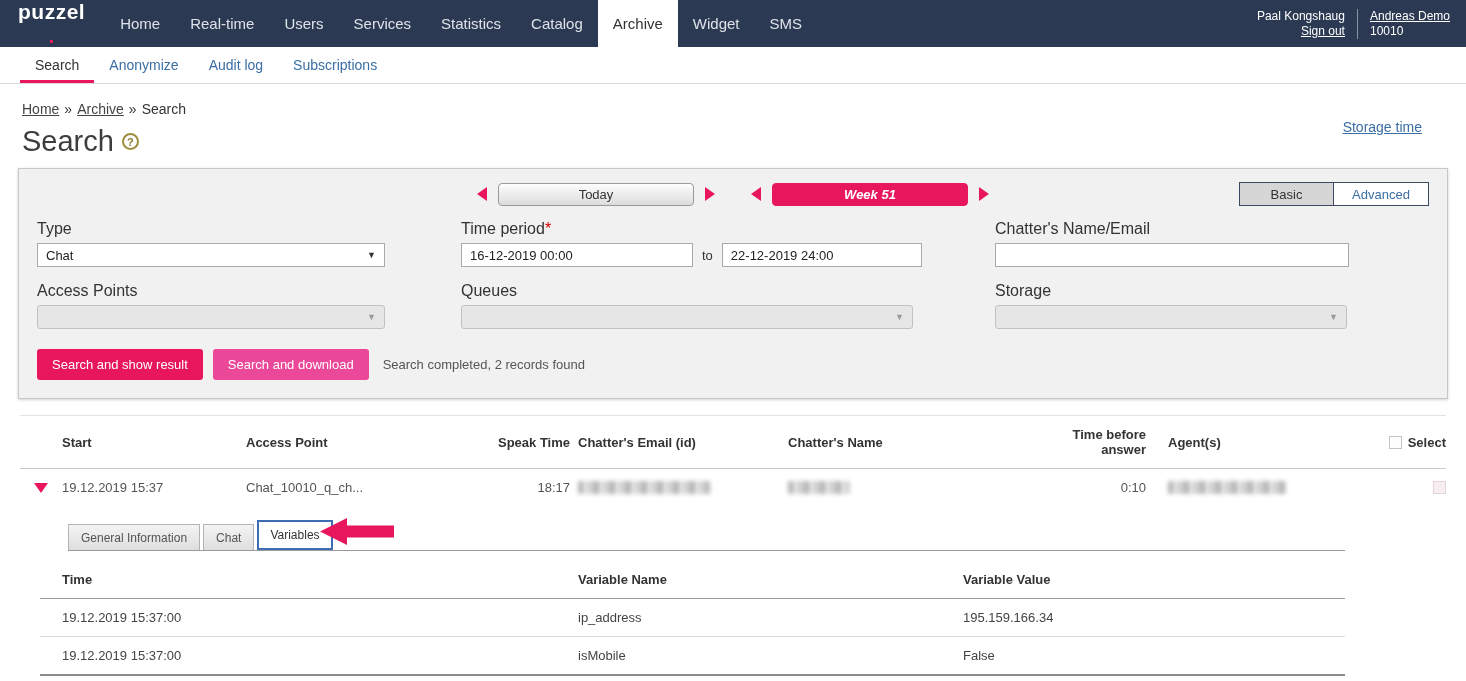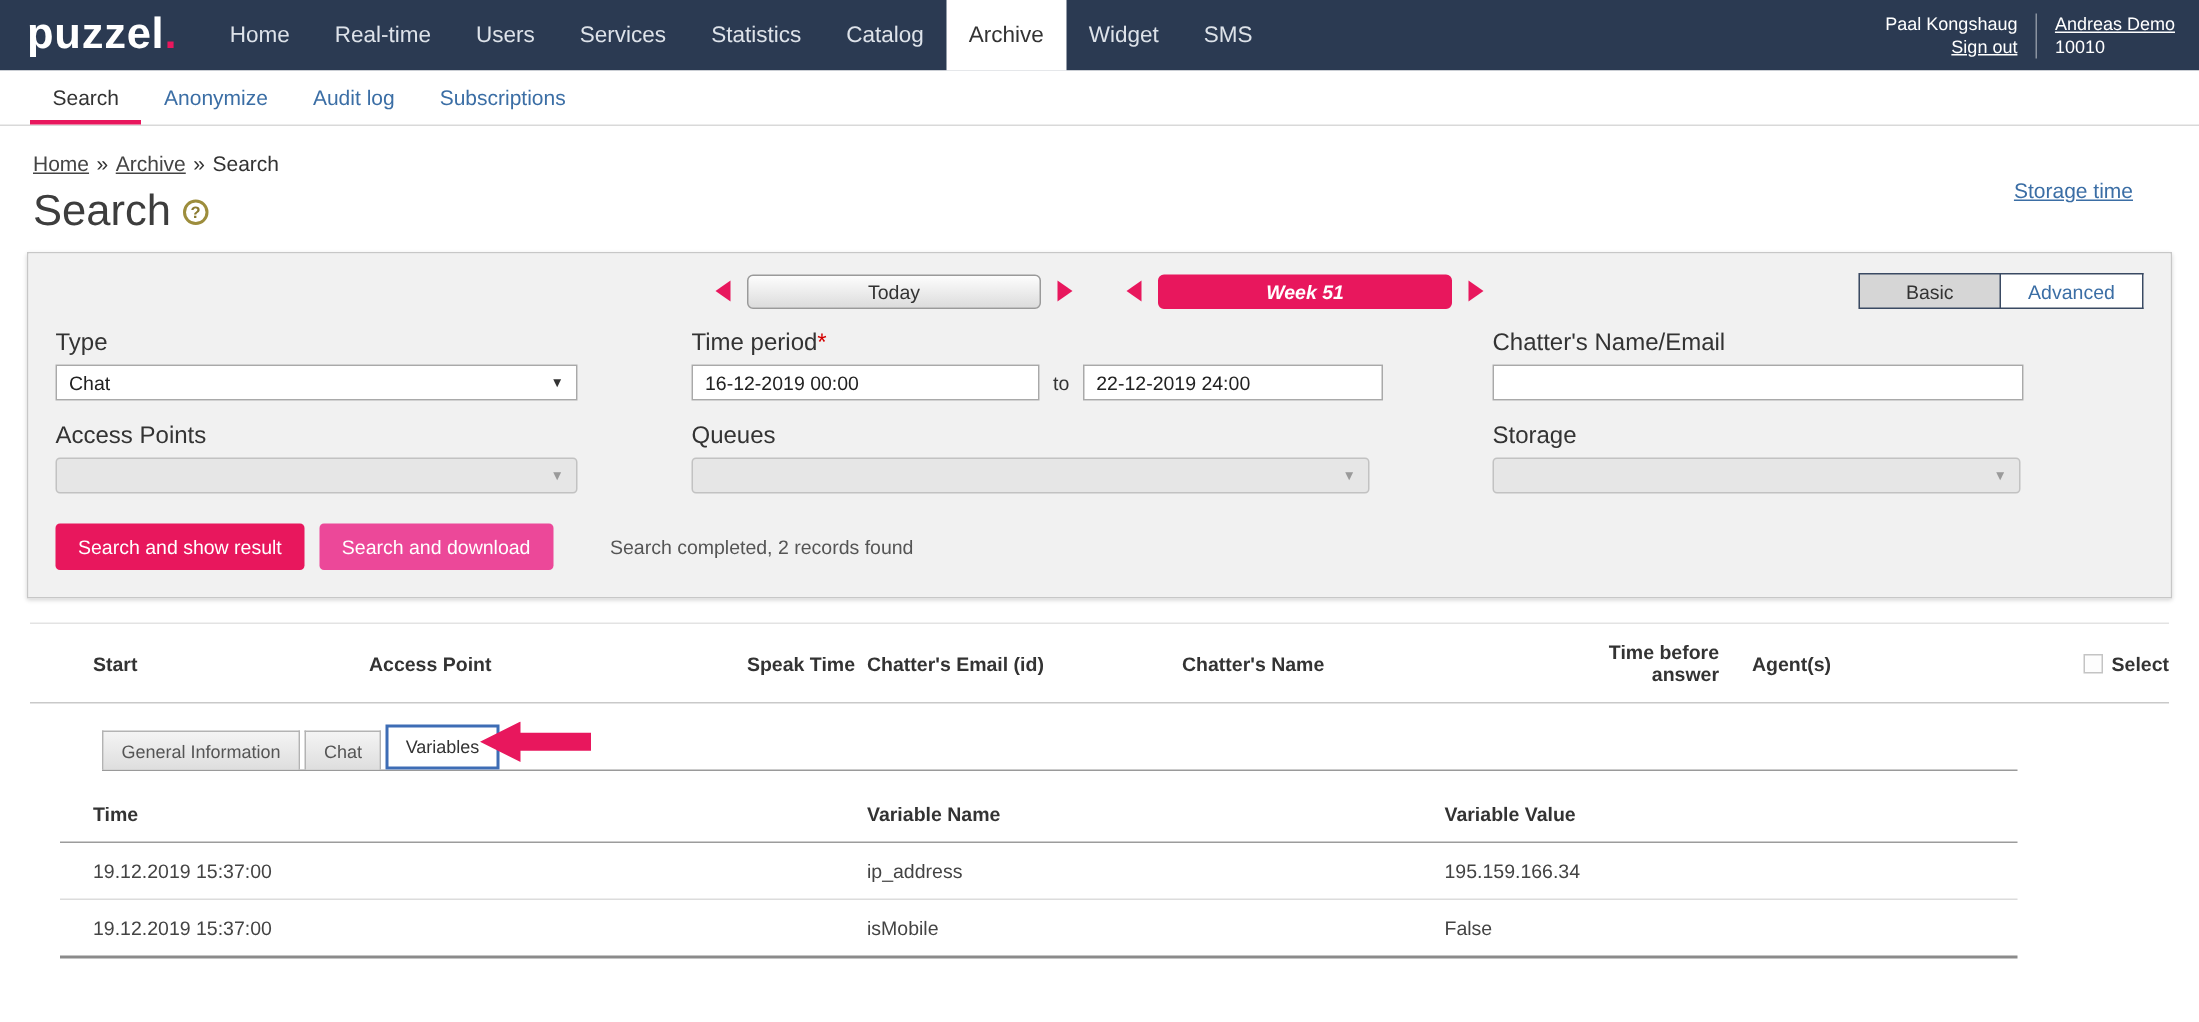"puzzel" .logo { flex-direction: none -> column; font-size: 29px -> 21px }
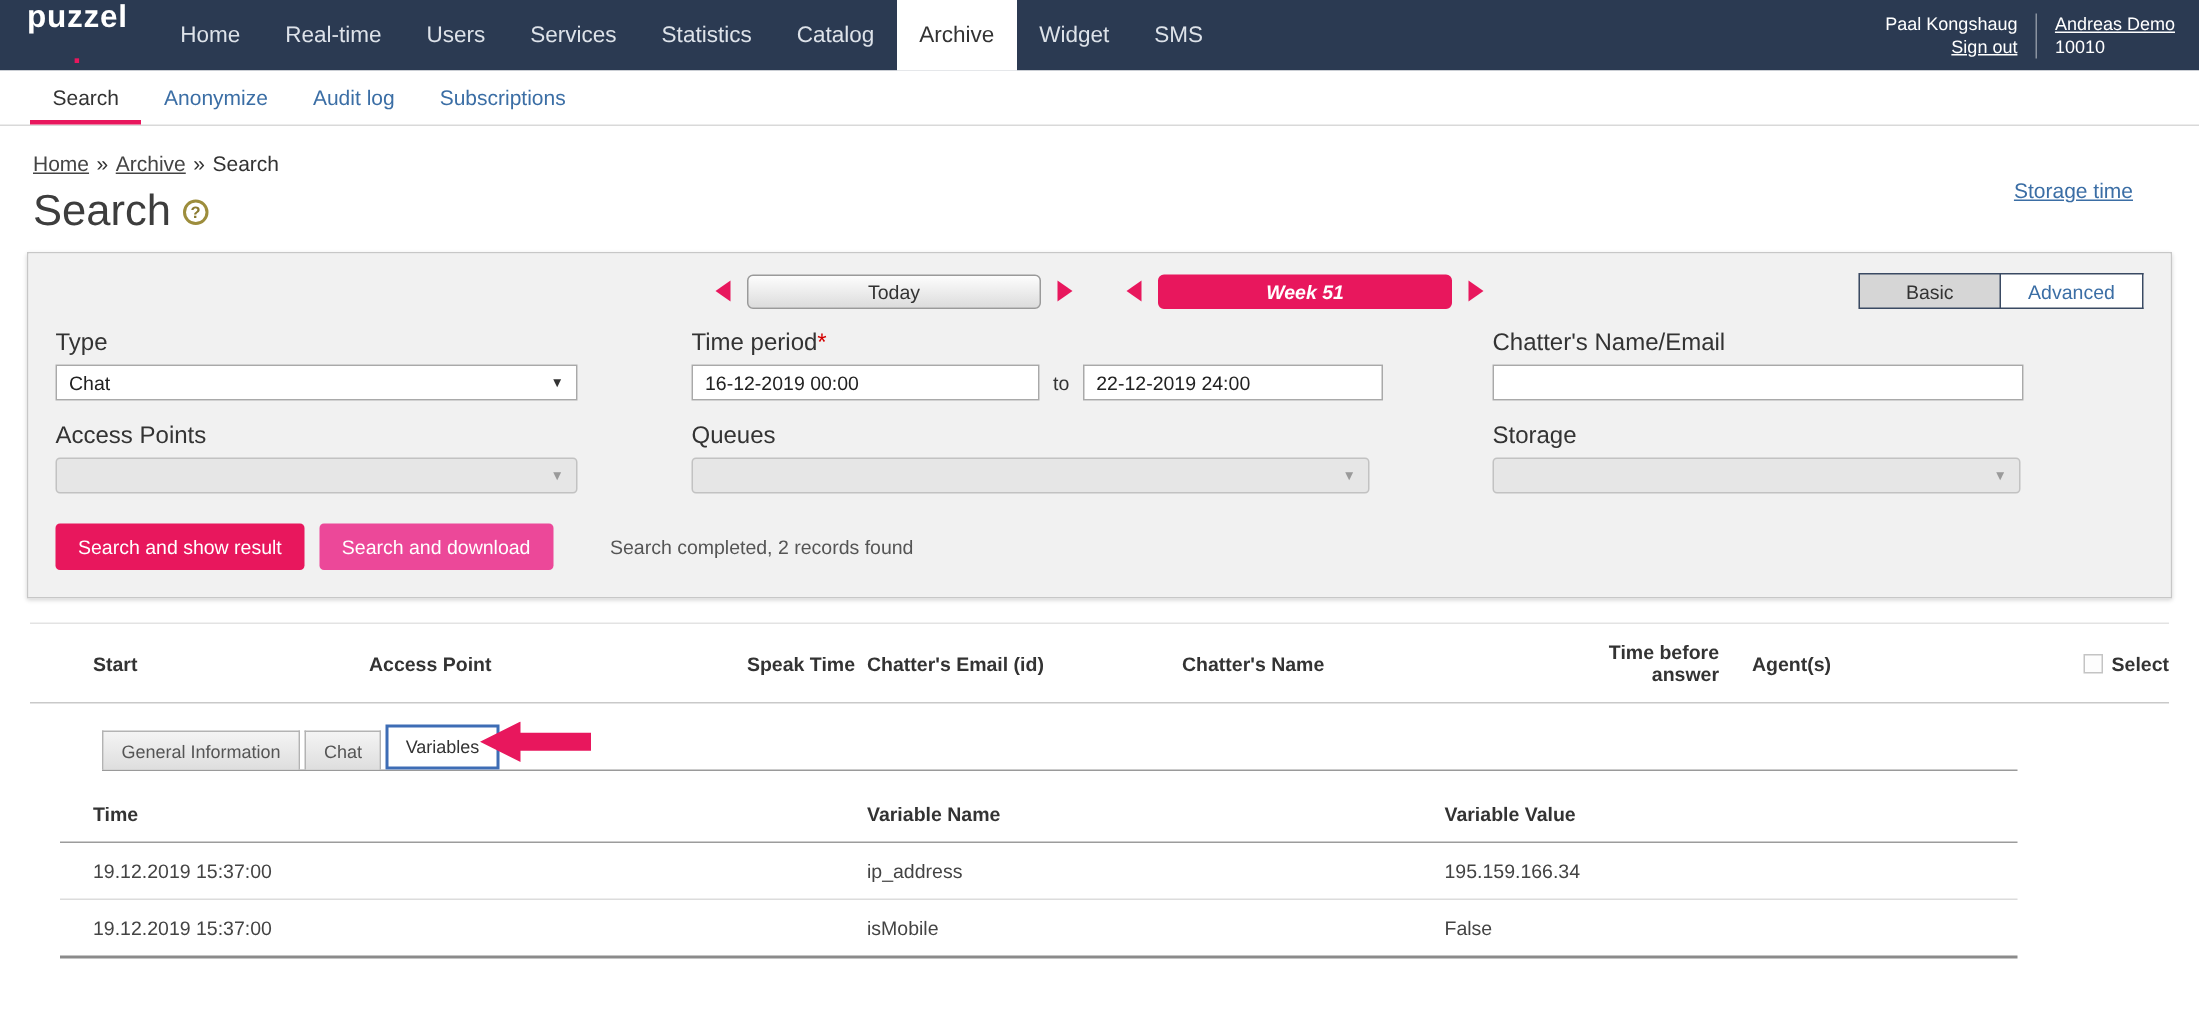"Search completed, 2 records found" .statusmsg { margin-left: 28px -> 4px }
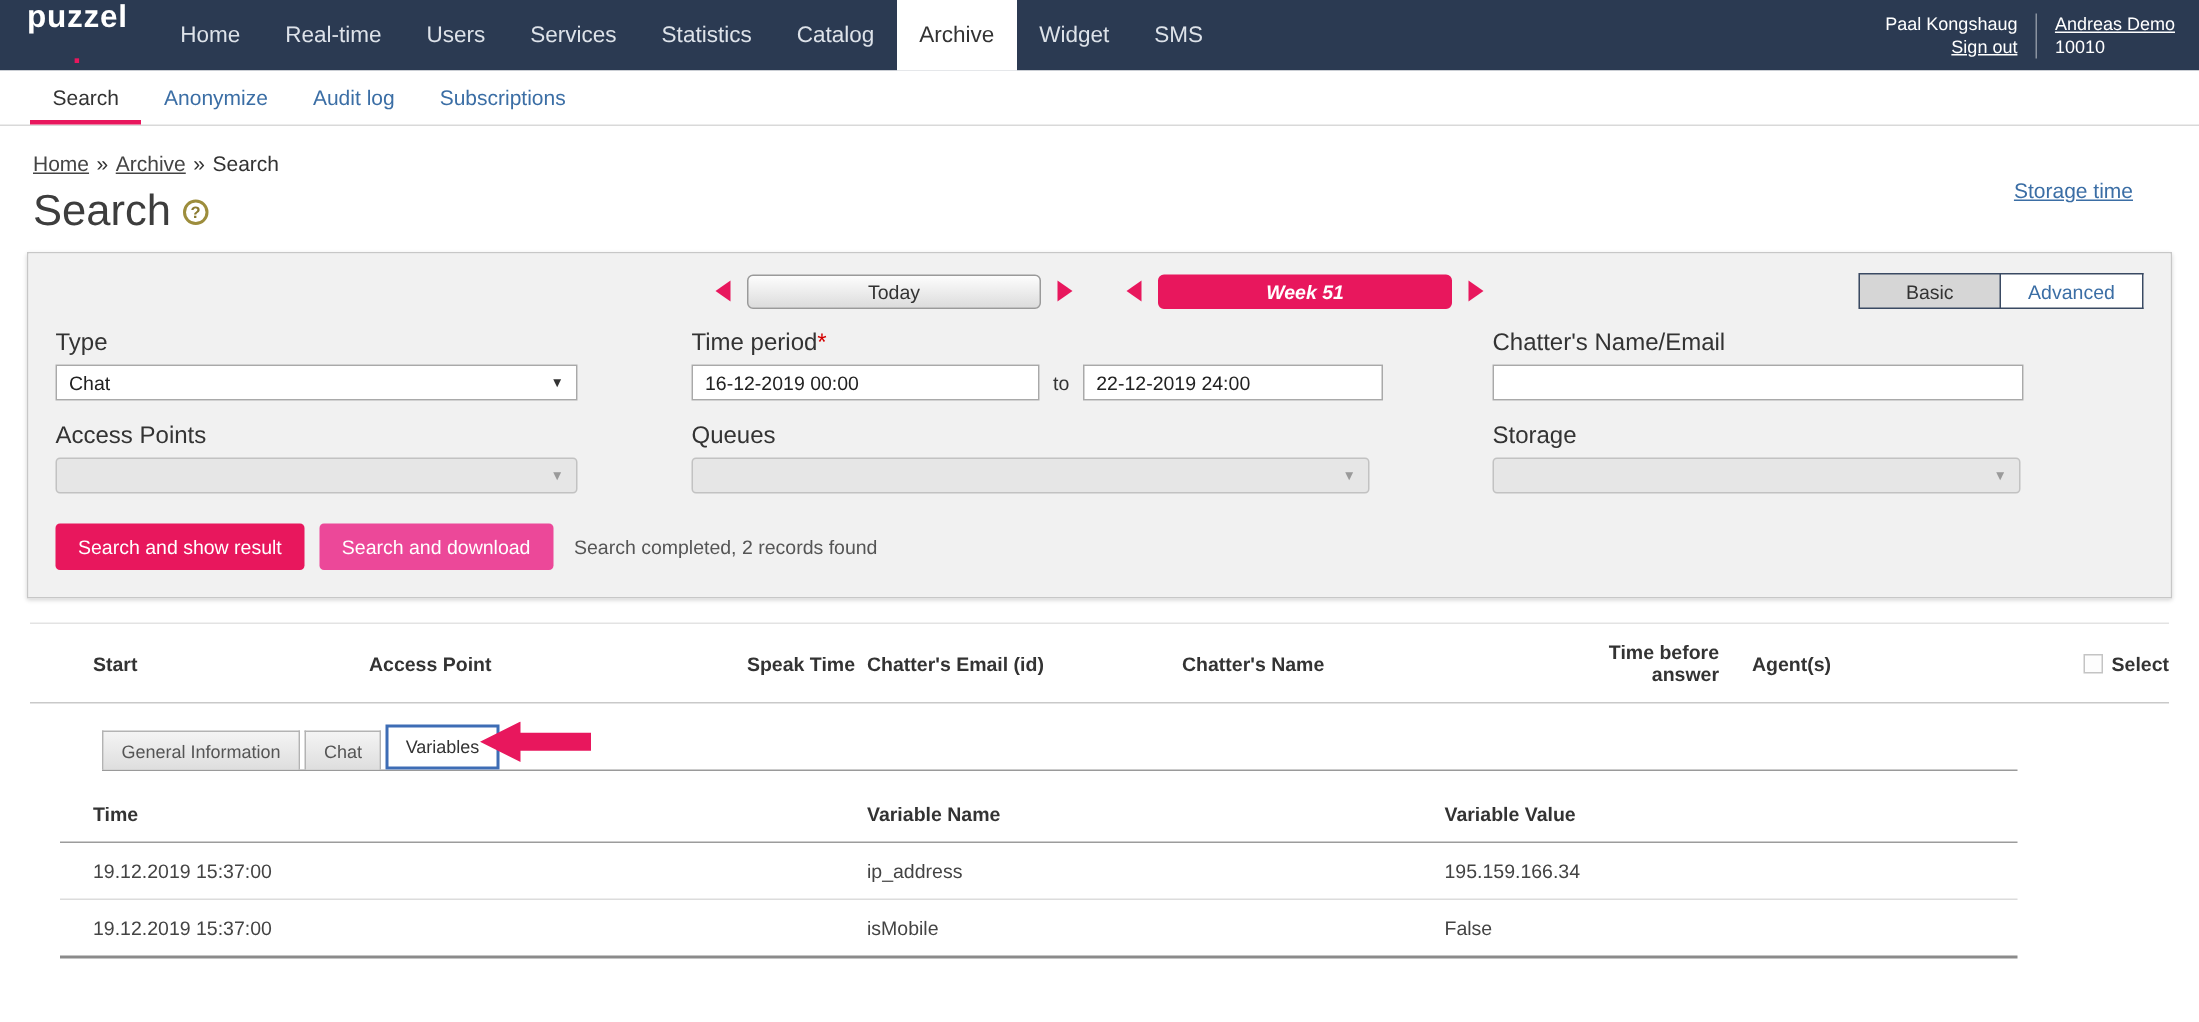"19.12.2019 15:37" div.rgrid { html: none -> <div> <div> <span></span> </div> <div>19.12.2019 15:37</div> <div>Chat_10010_q_ch...</div> <div>18:17</div> <div> <div></div> </div> <div> <div></div> </div> <div>0:10</div> <div> <div></div> </div> <div> <span></span> </div> </div> }
